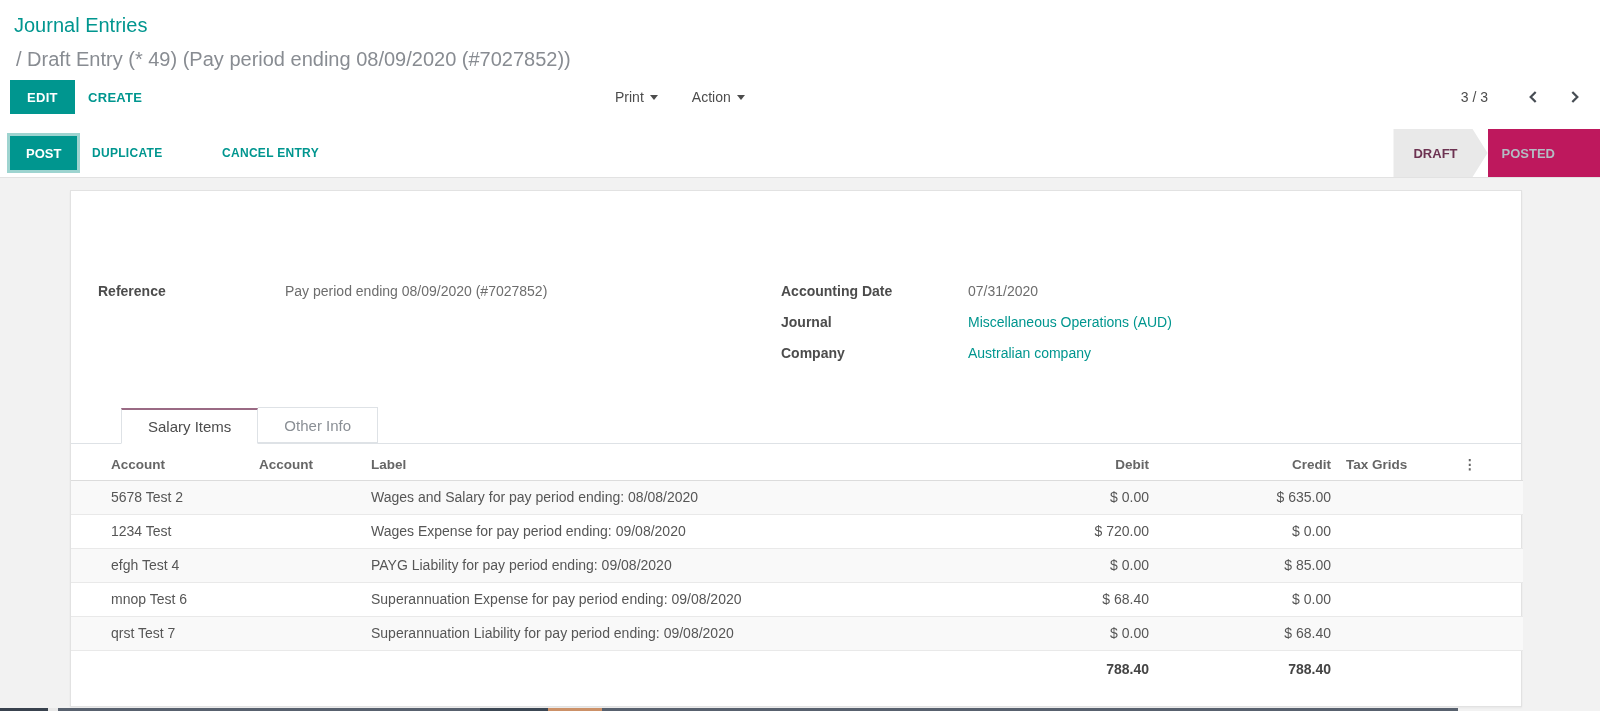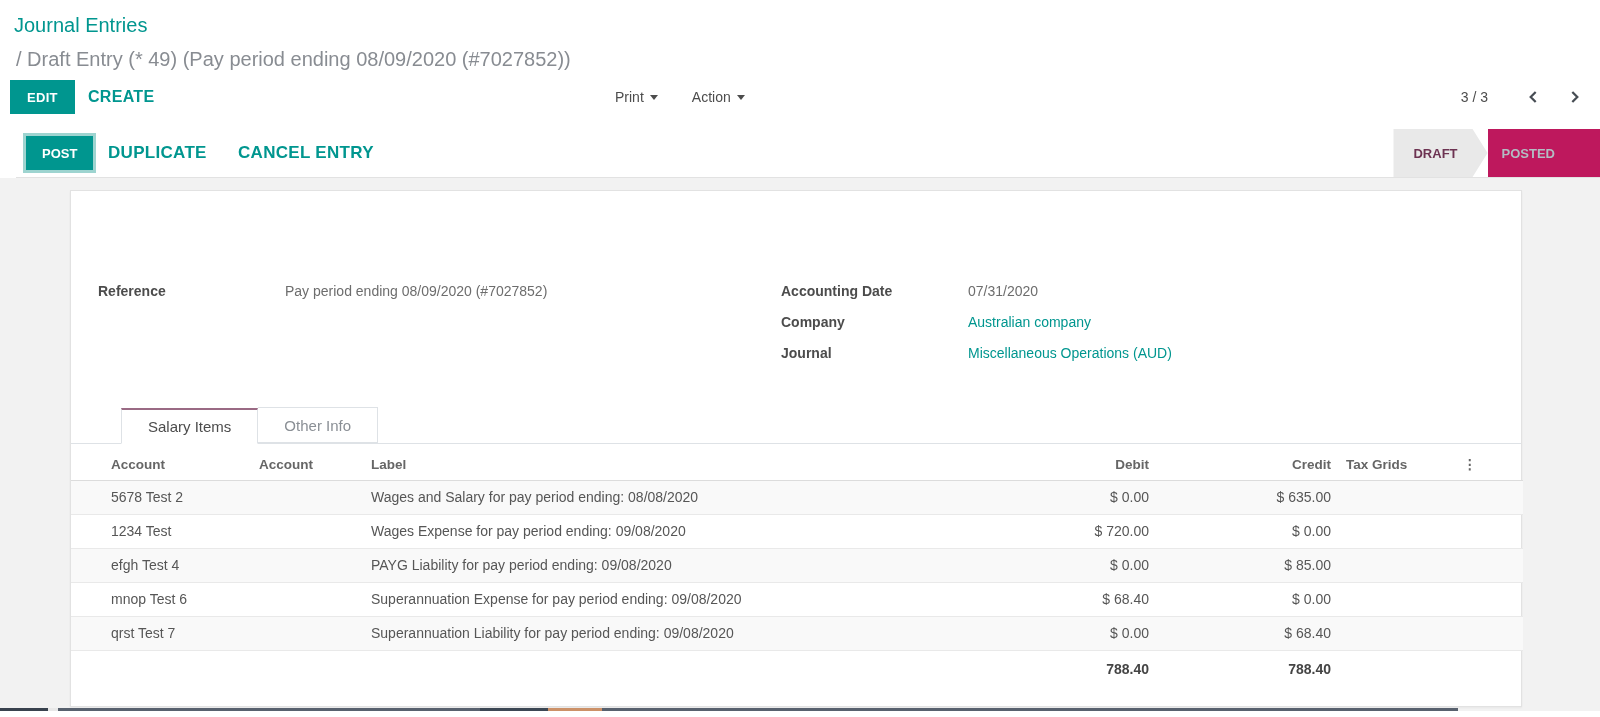"CREATE" .btn-create { font-size: 16px -> 13px }
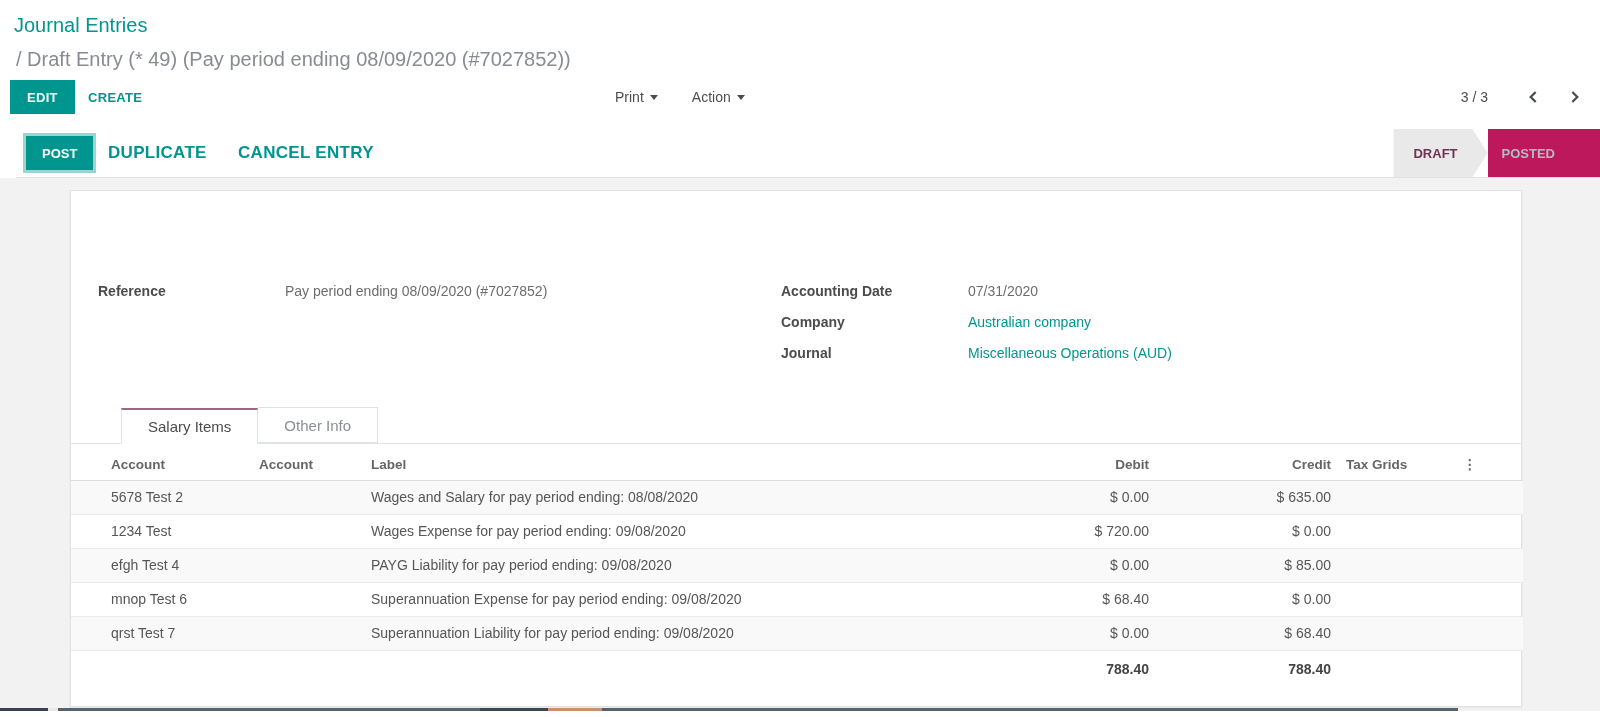"POST" .statusbar { margin-left: 16px -> none }
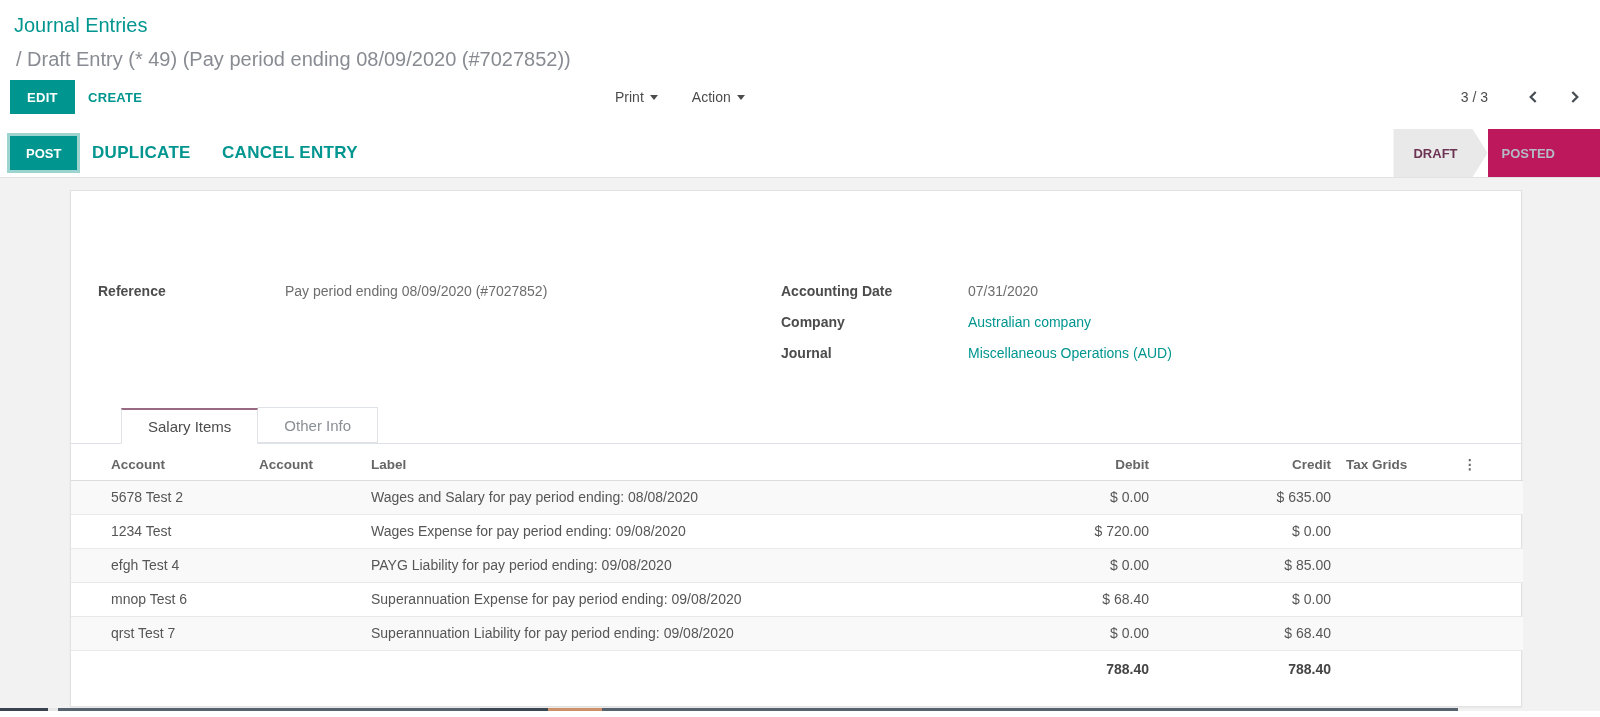"DUPLICATE" .link-btn { font-size: 17px -> 12px }
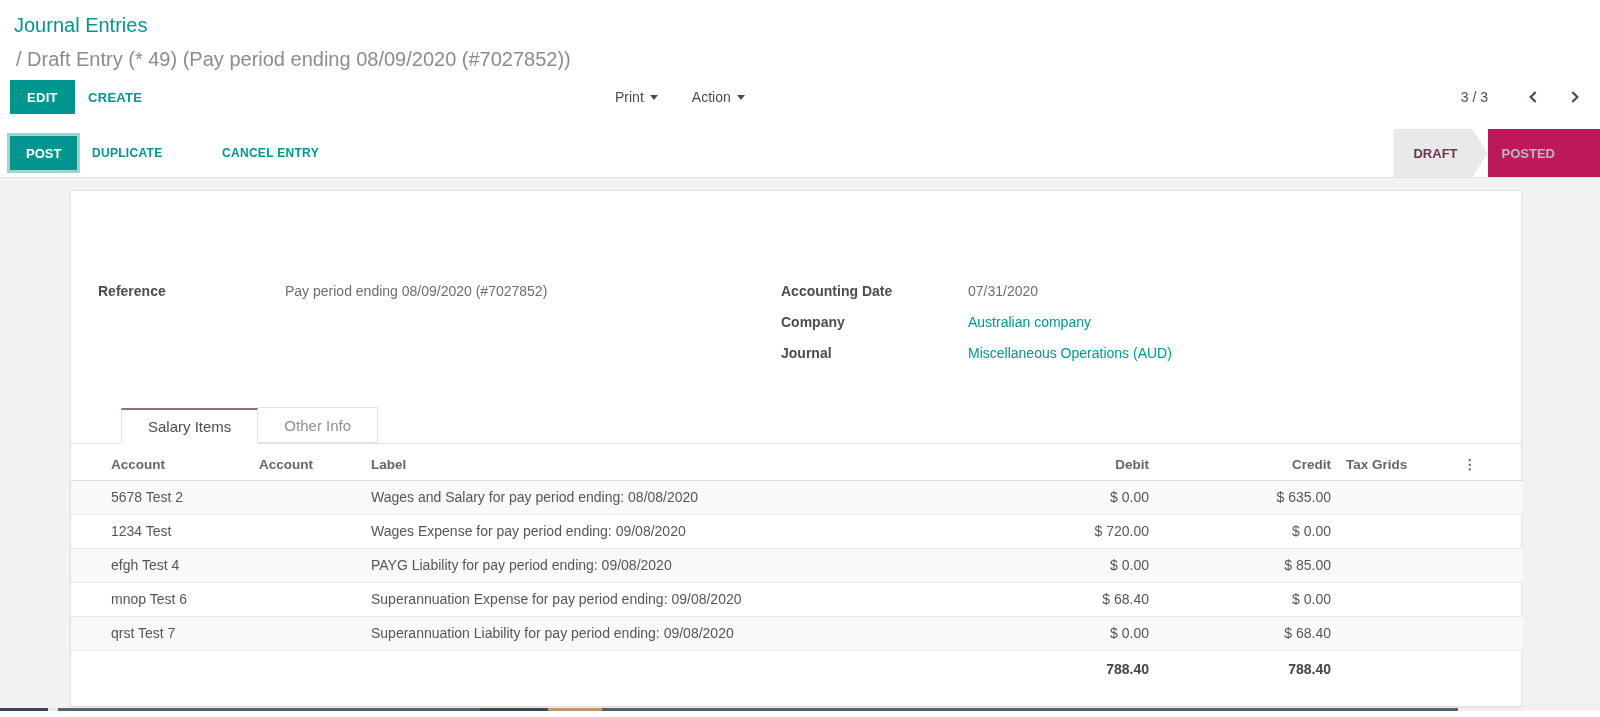"Company" div.frow { order: before "Journal" -> after "Journal" }
